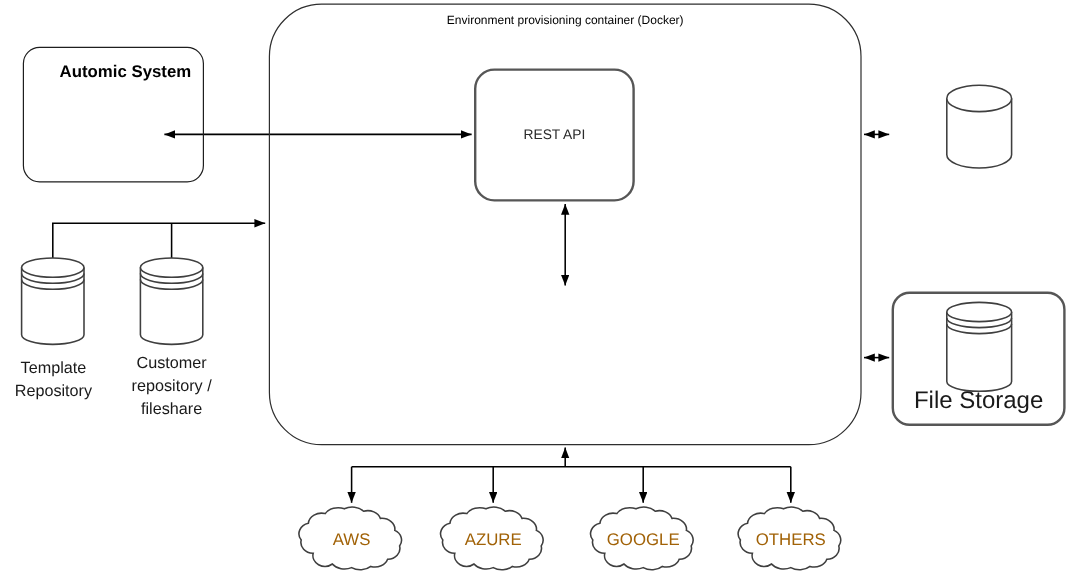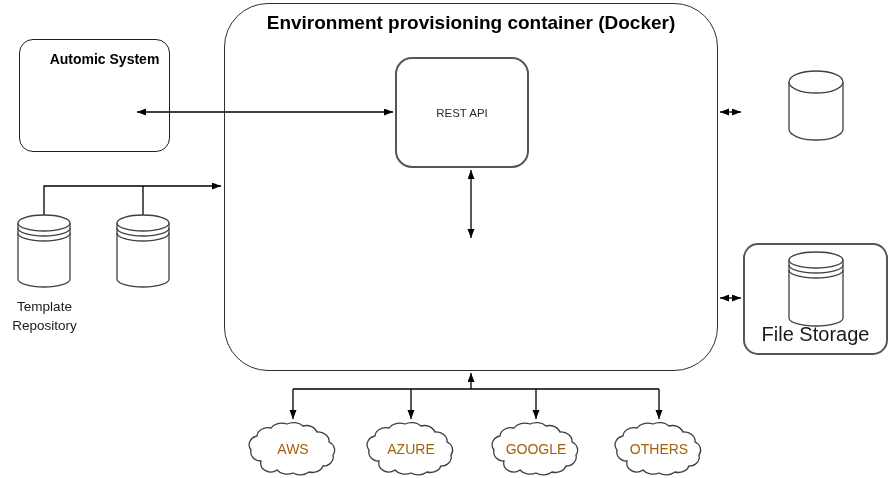"Environment provisioning container" .container-title { font-size: 19px -> 10px; font-weight: 700 -> 400 }
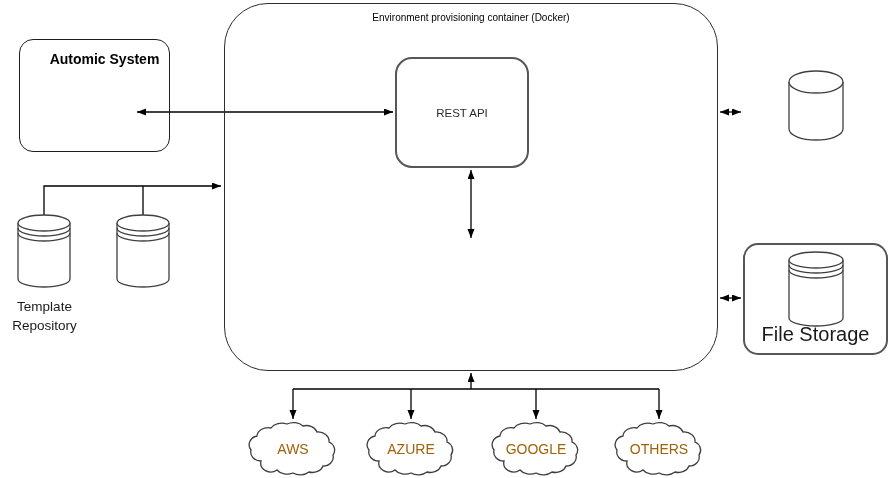"Customer repository / fileshare" div.repo-label { html: none -> <div>Customer repository / fileshare</div> }
